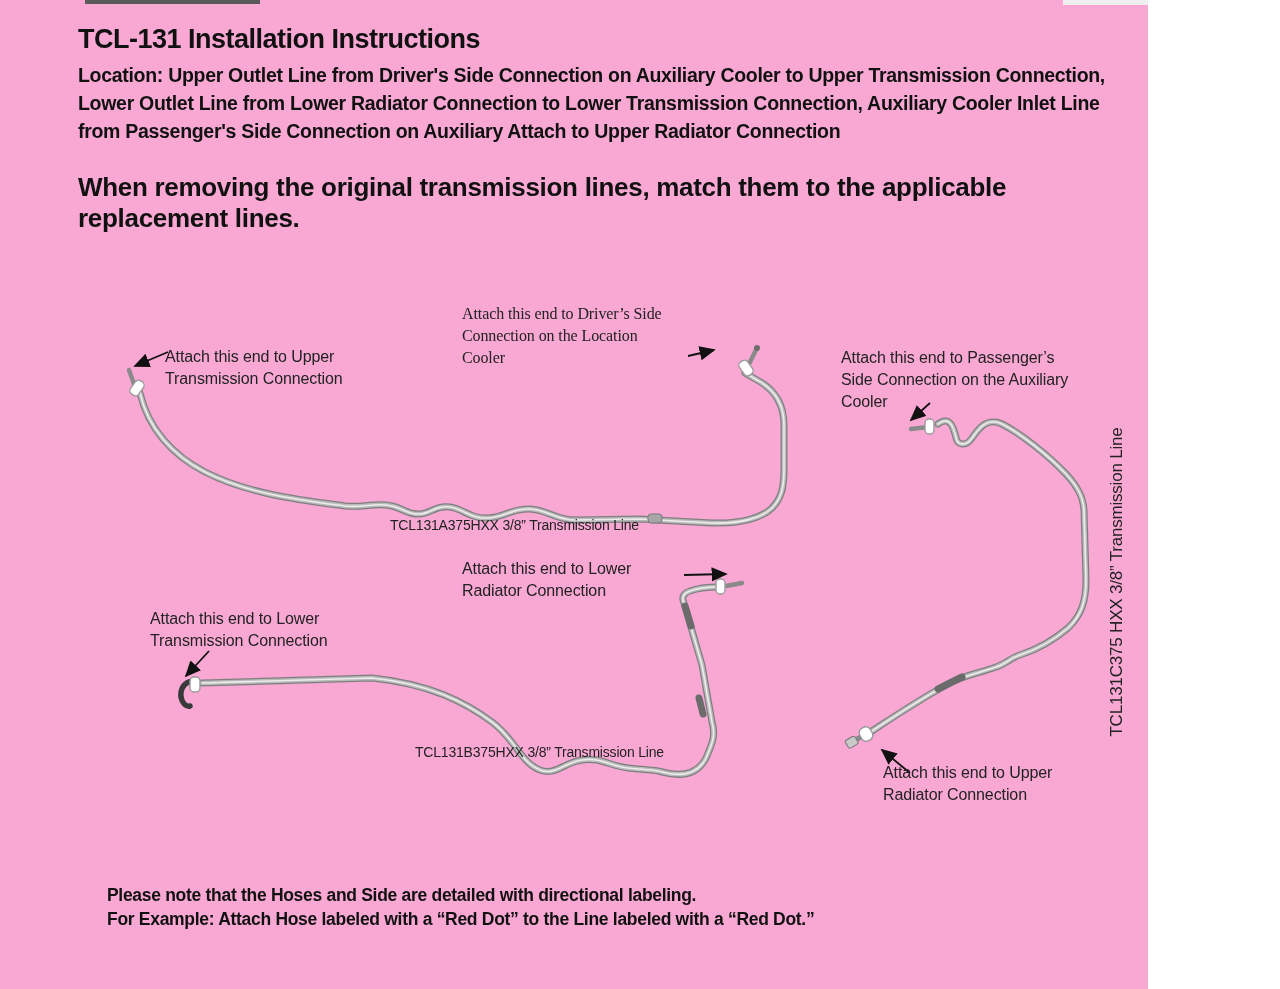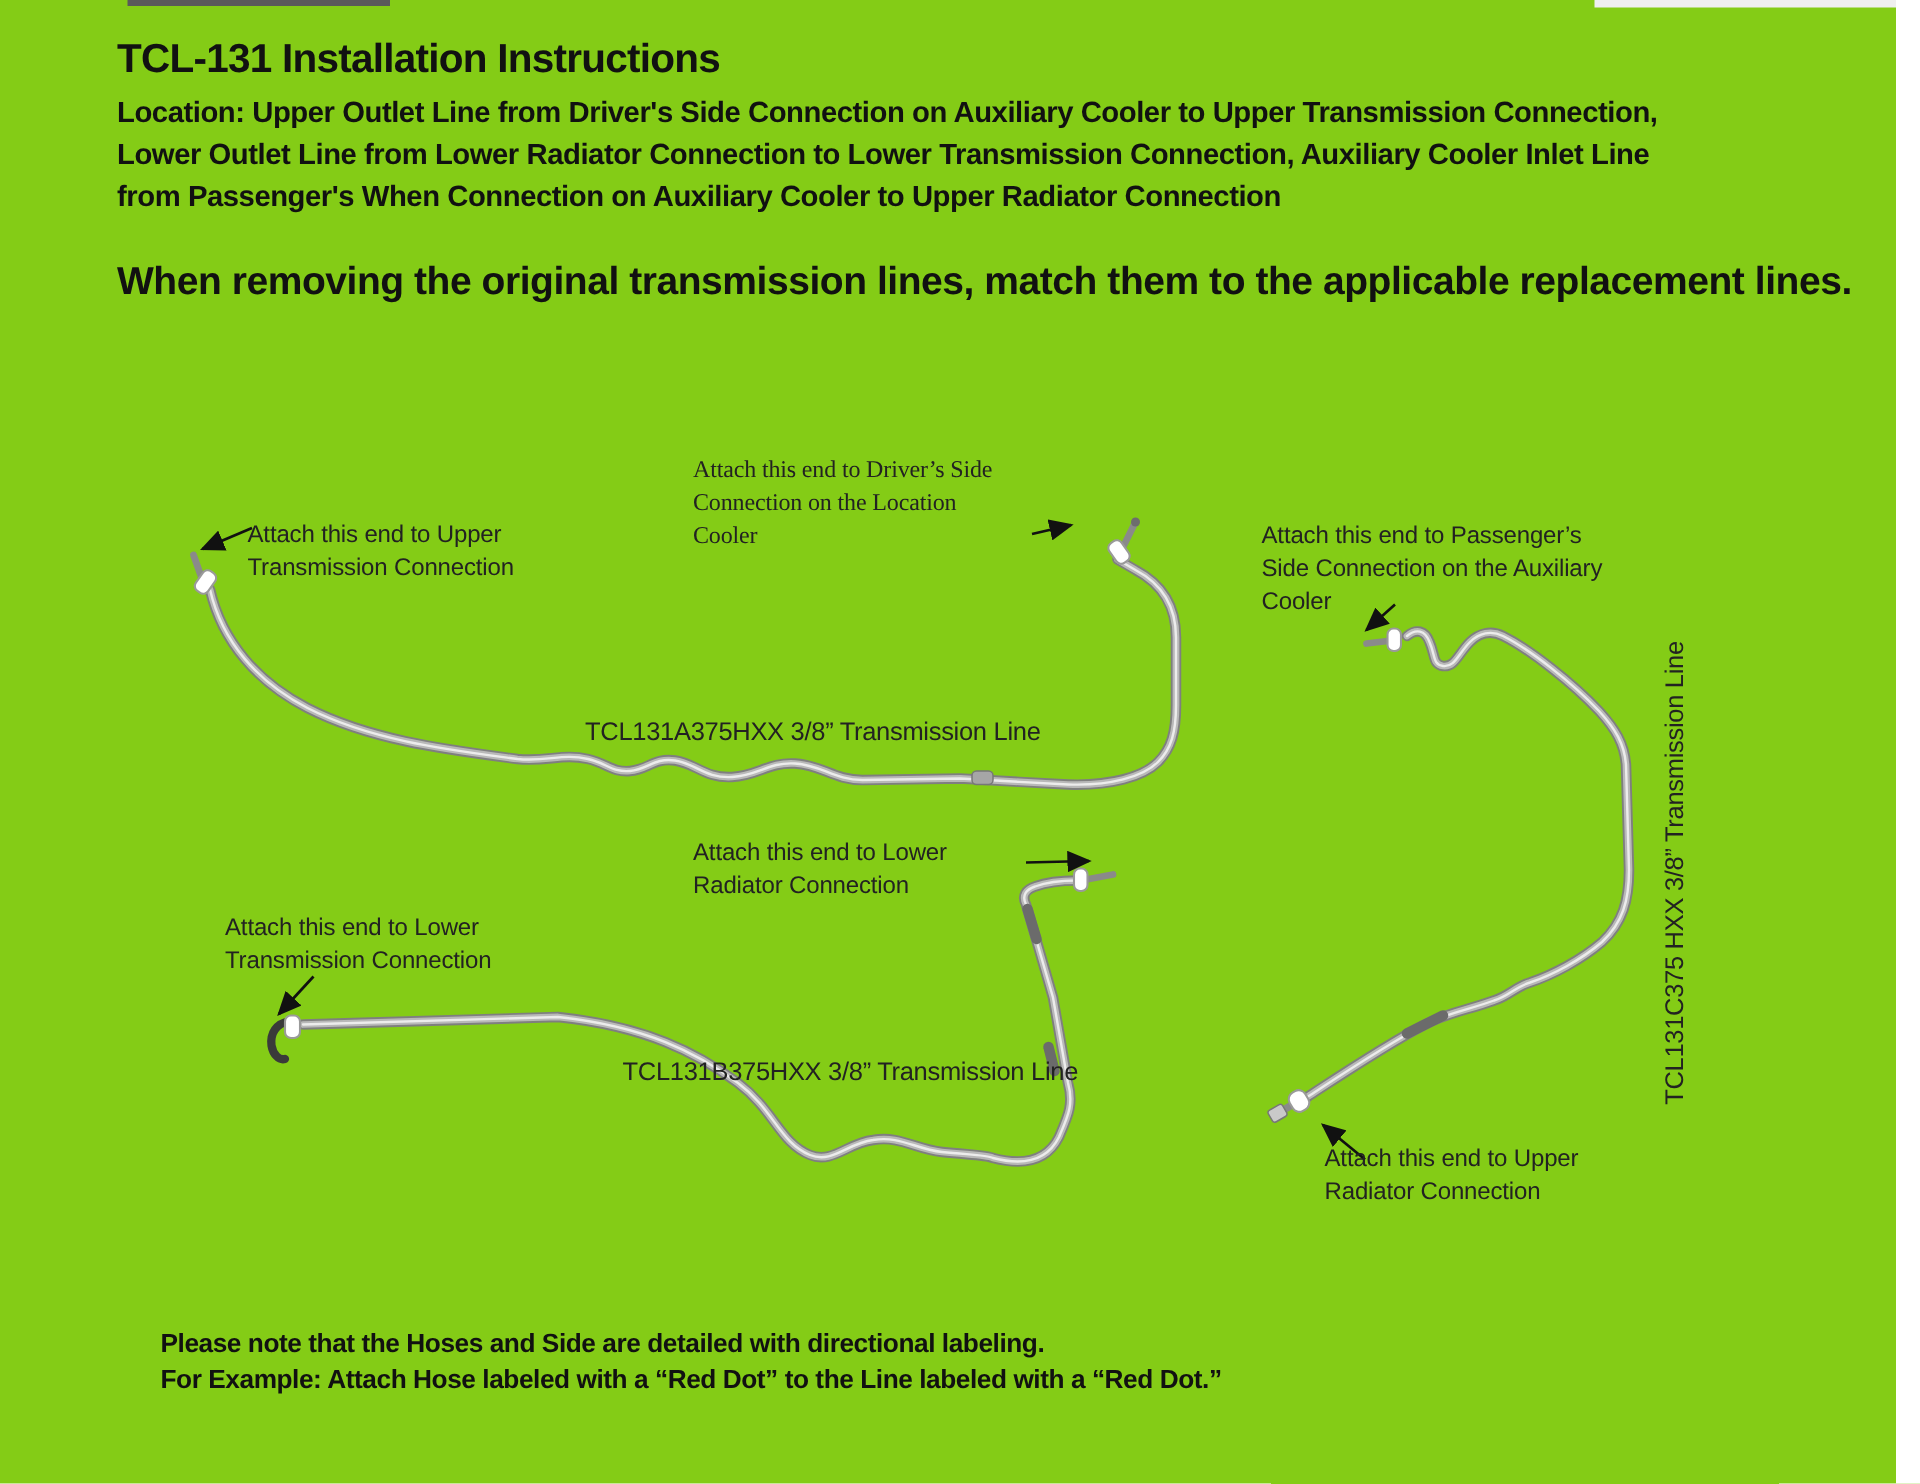"TCL-131 Installation Instructions" #page { background: #84cc16 -> #f9a8d4; width: 1264px -> 1148px }
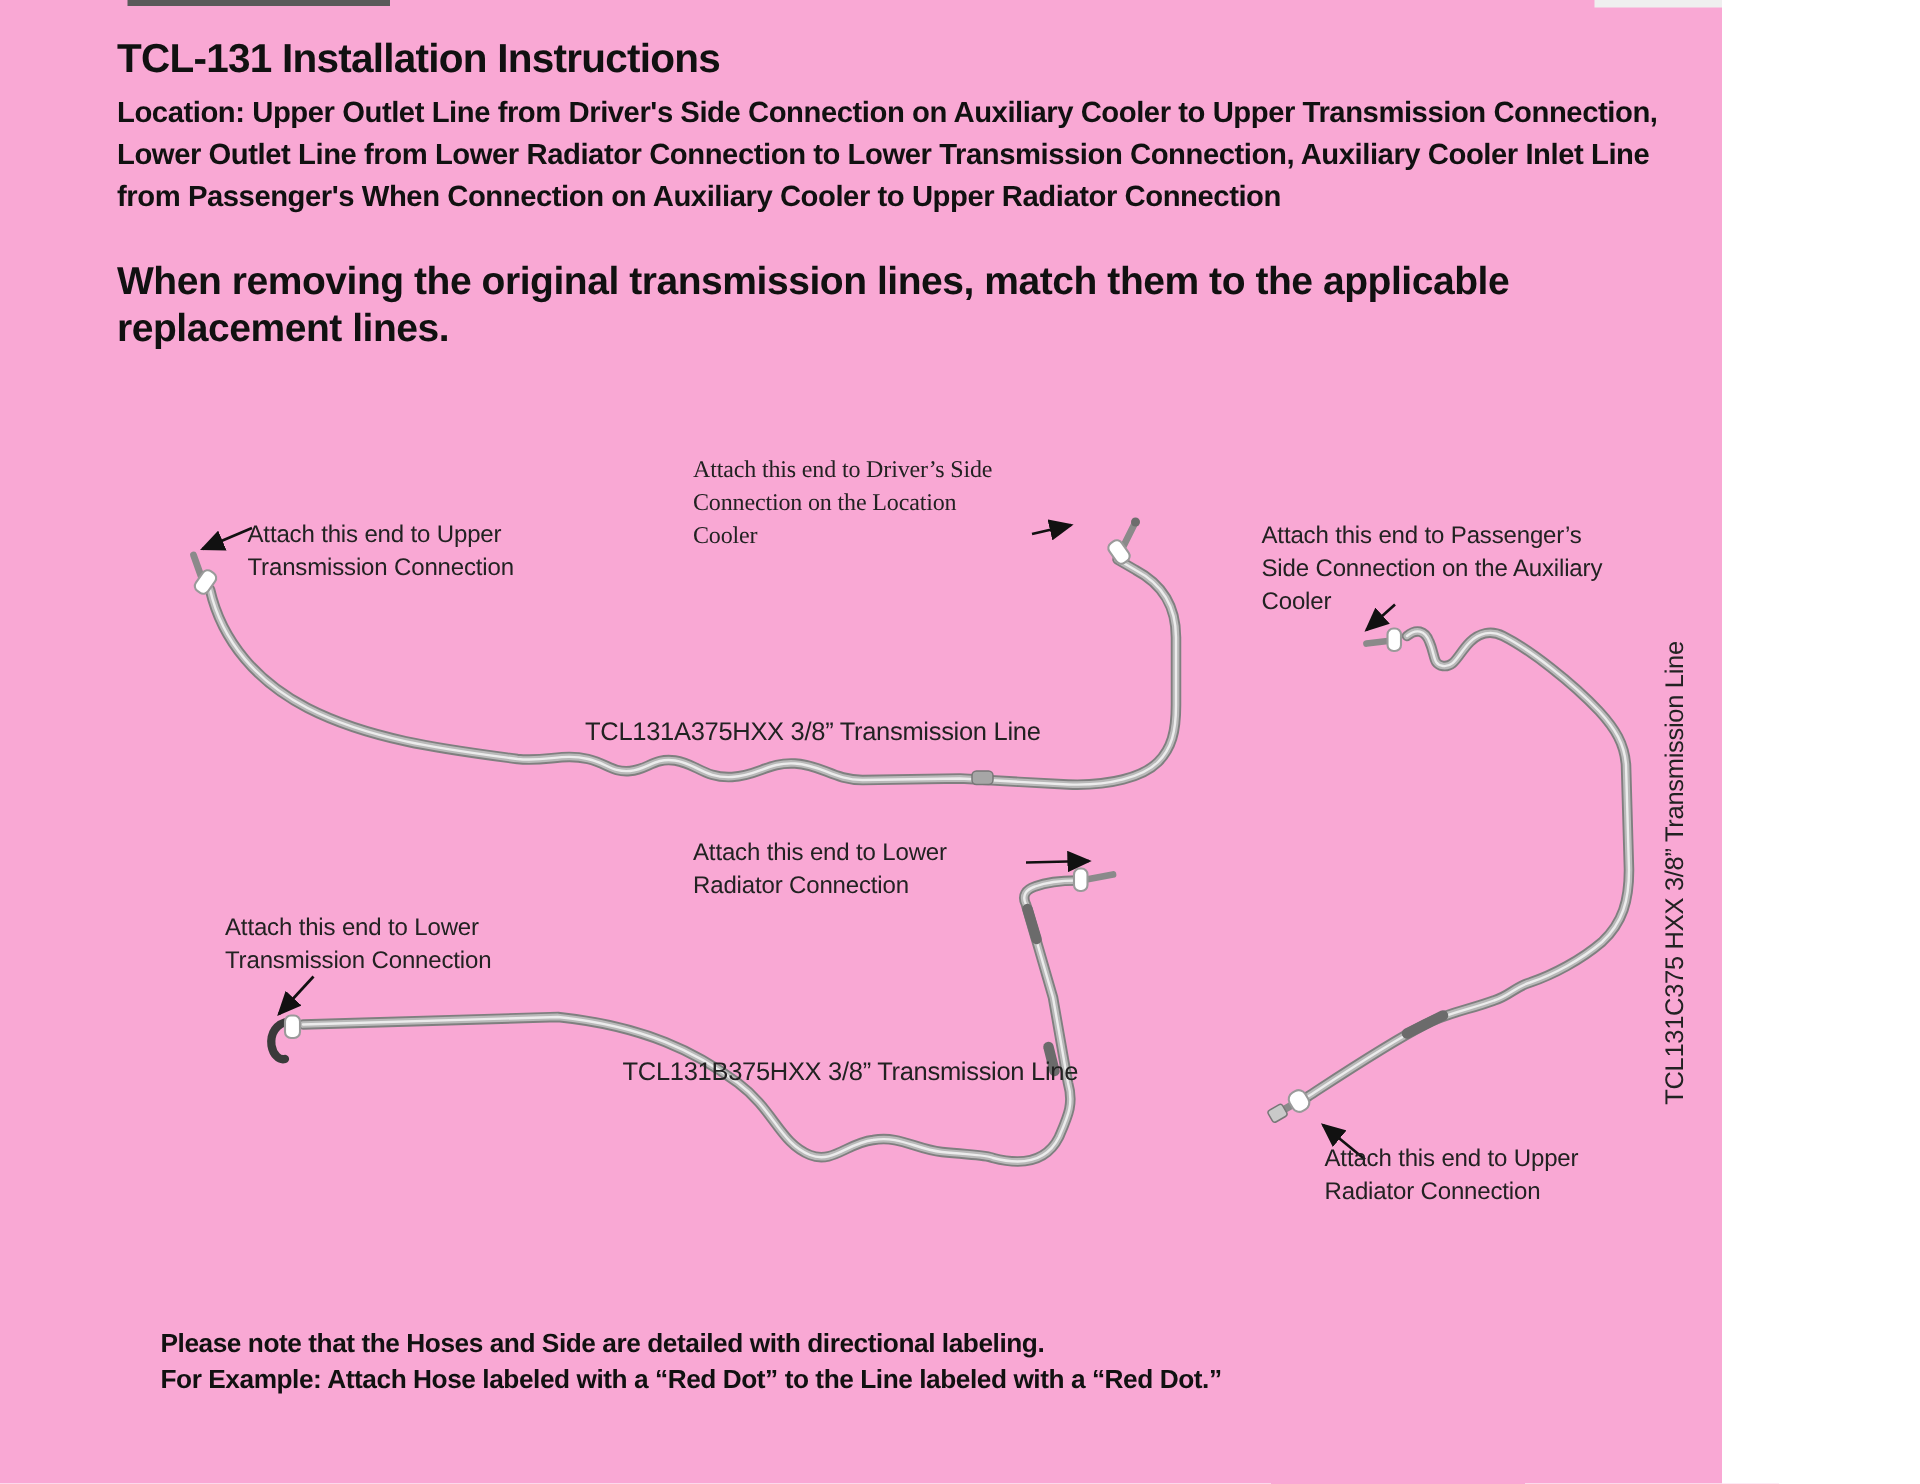"from Passenger's When Connection on" div.nowrap { text: When Connection on Auxiliary Cooler -> Side Connection on Auxiliary Attach }
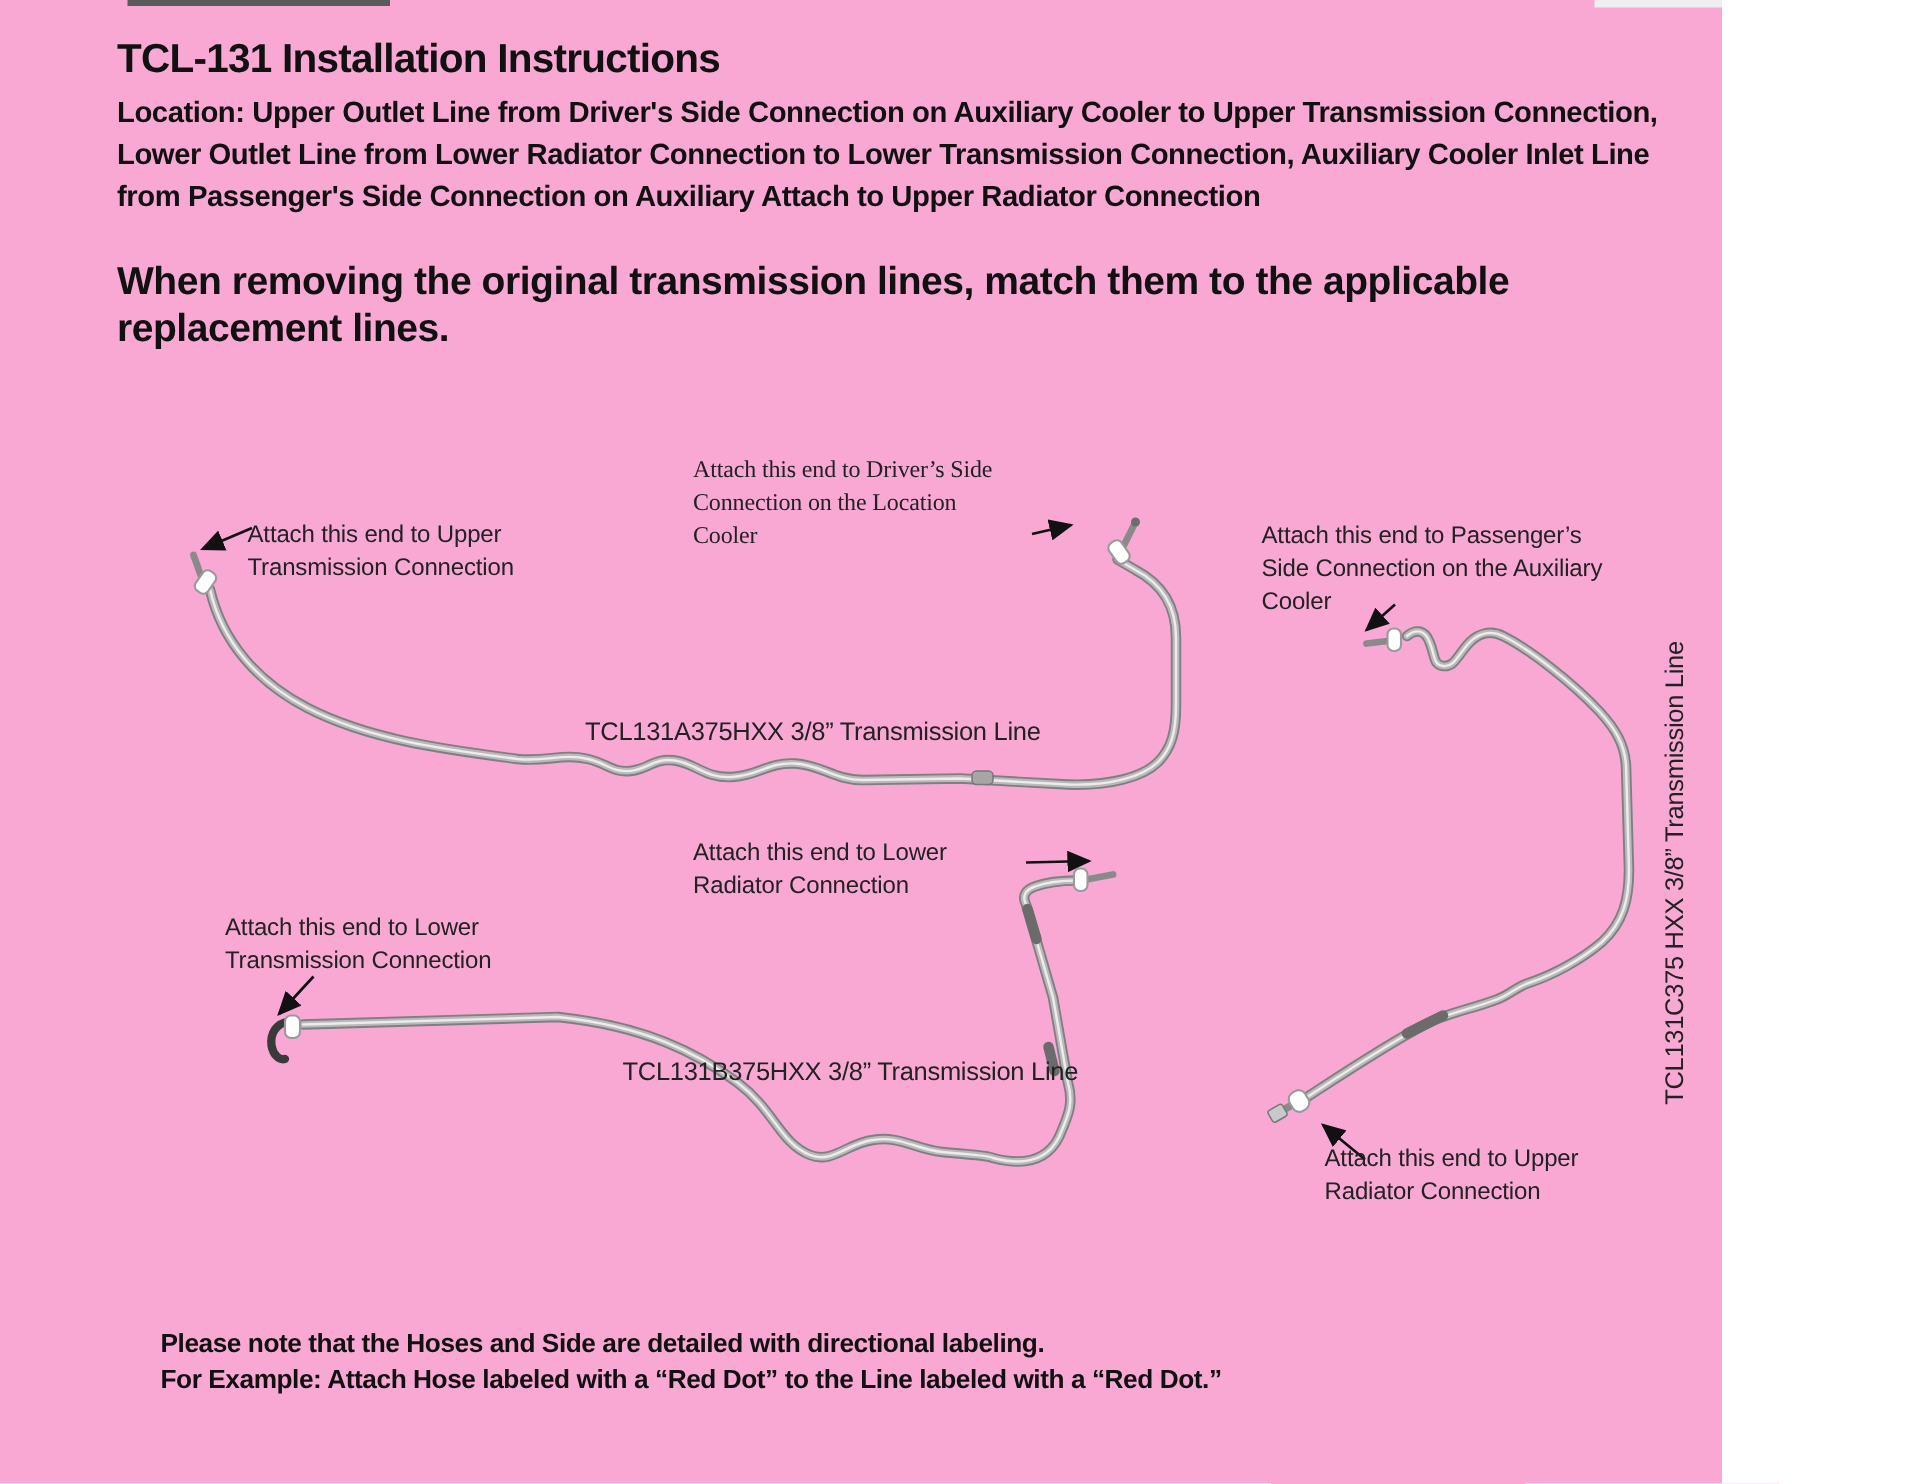"TCL131A375HXX 3/8” Transmission Line" .part-label { font-size: 17px -> 14px; margin-top: none -> 39px }
